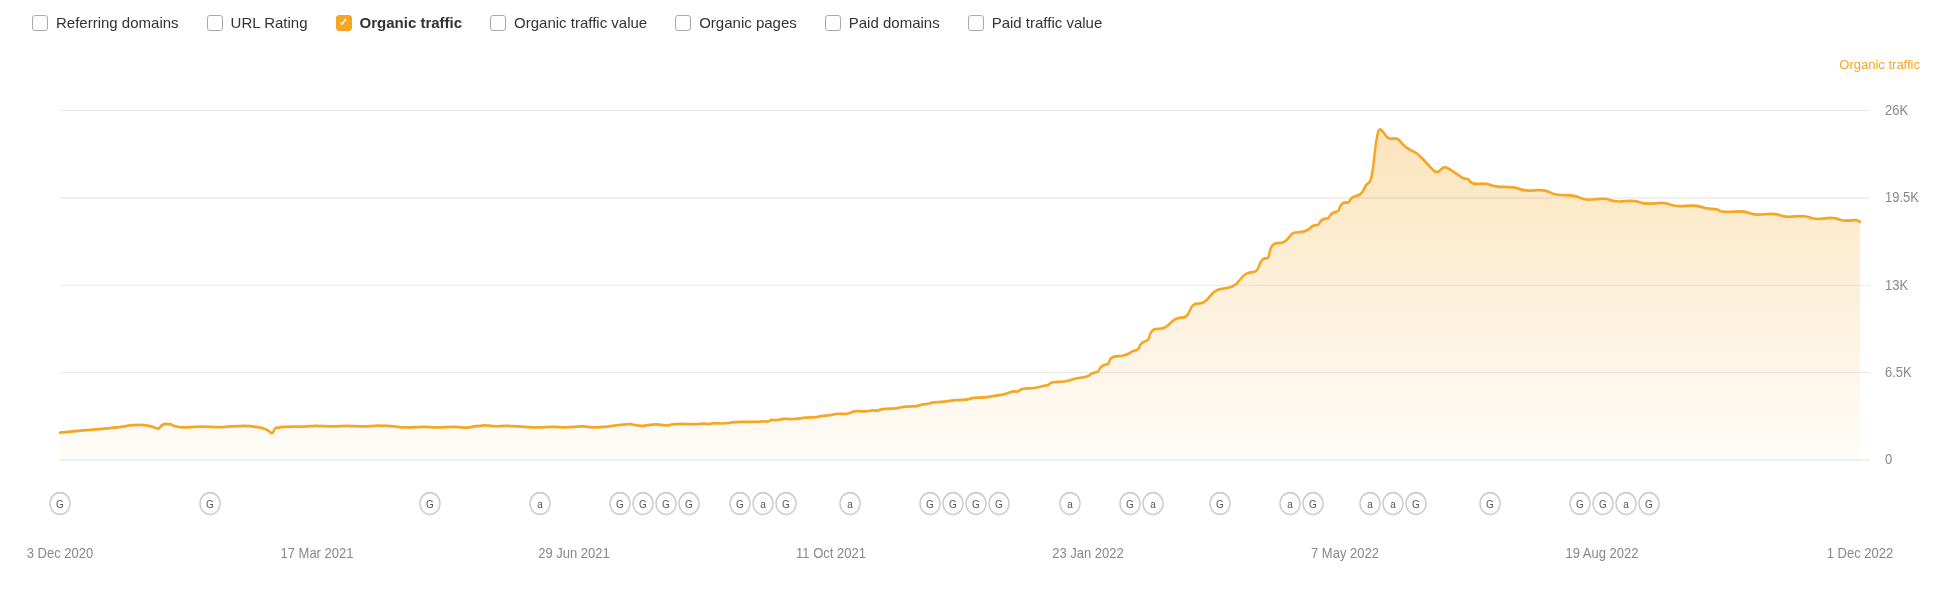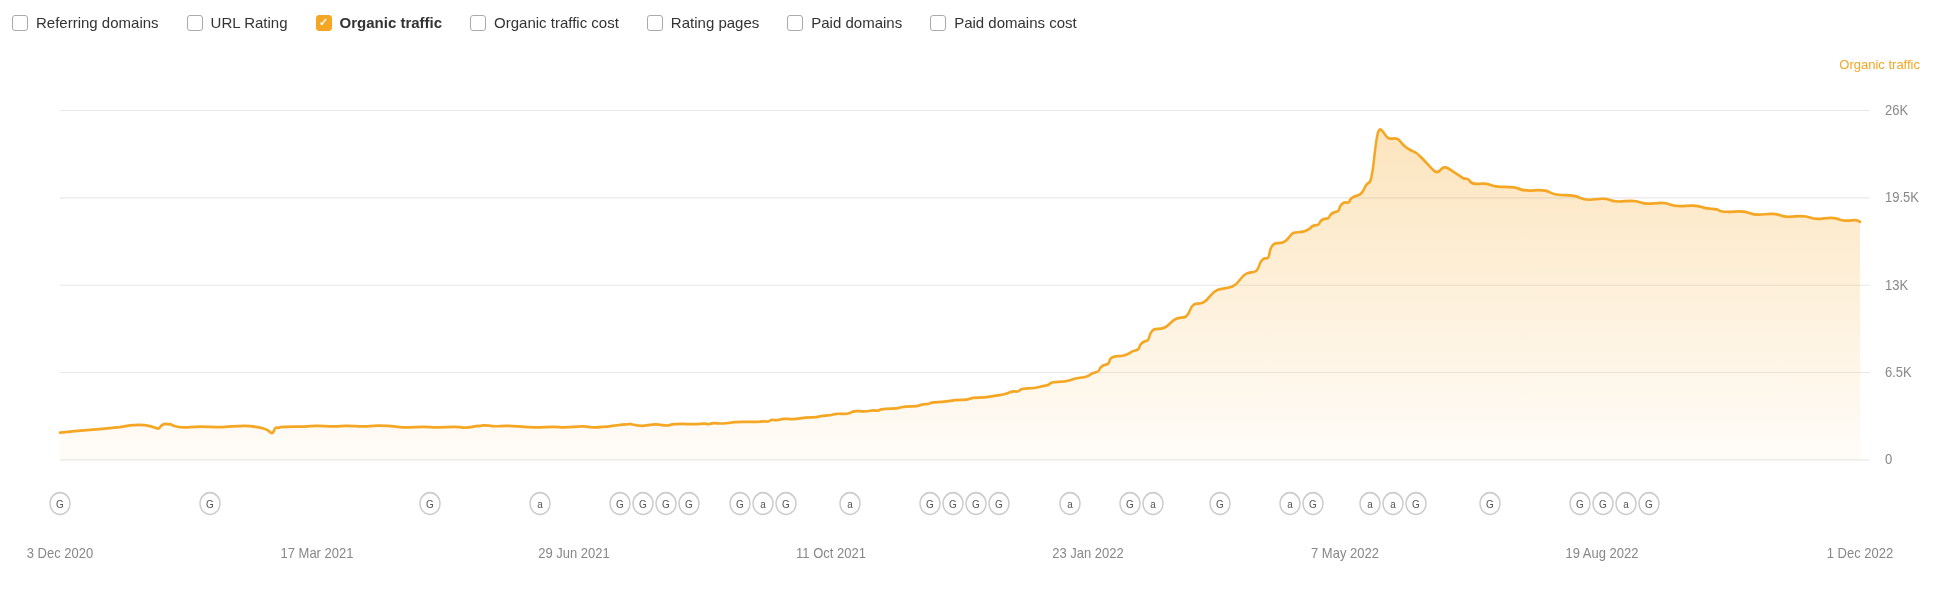"Referring domains" .legend { padding: 14px 12px -> 14px 32px }
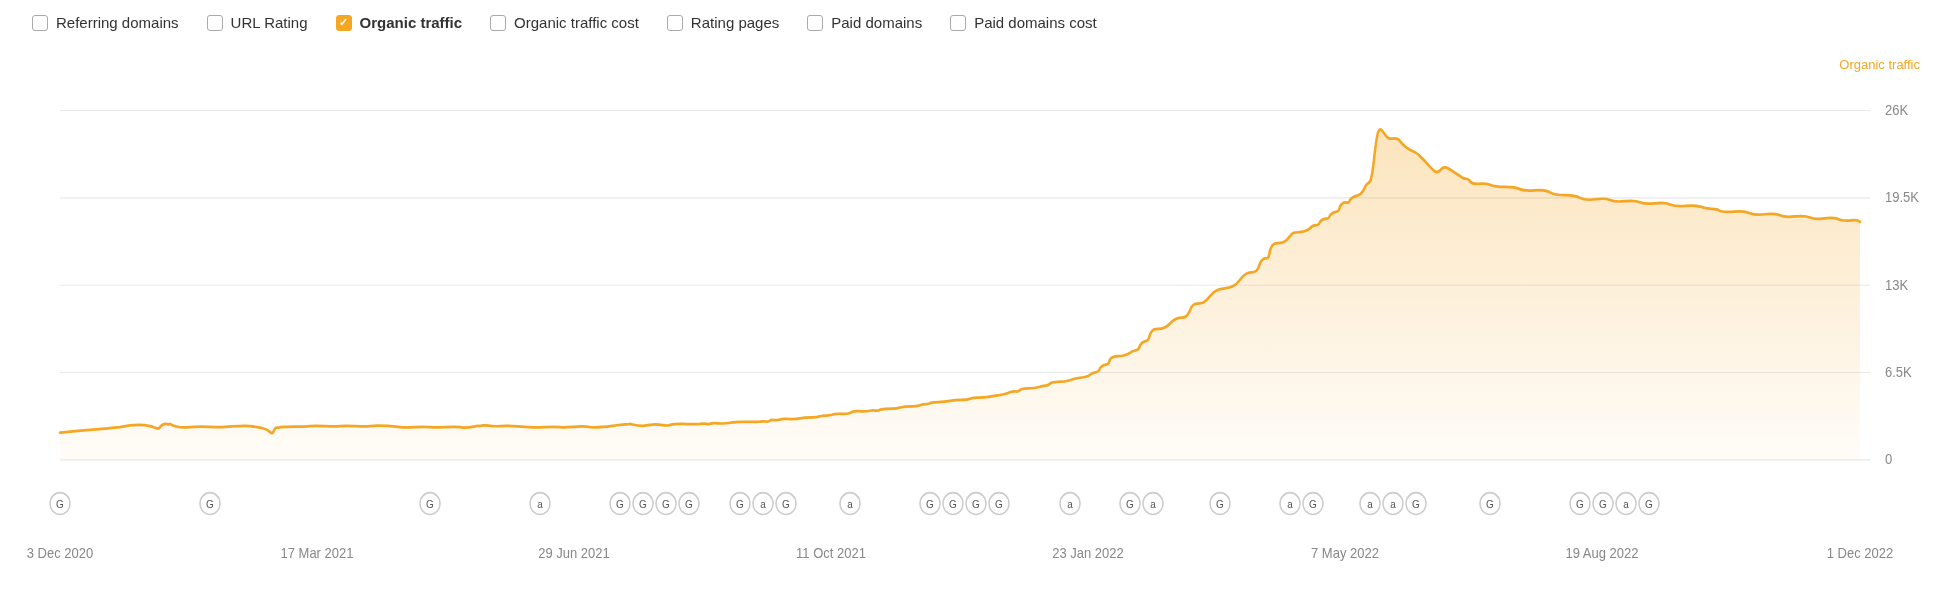"Organic traffic cost" span { text: cost -> value }
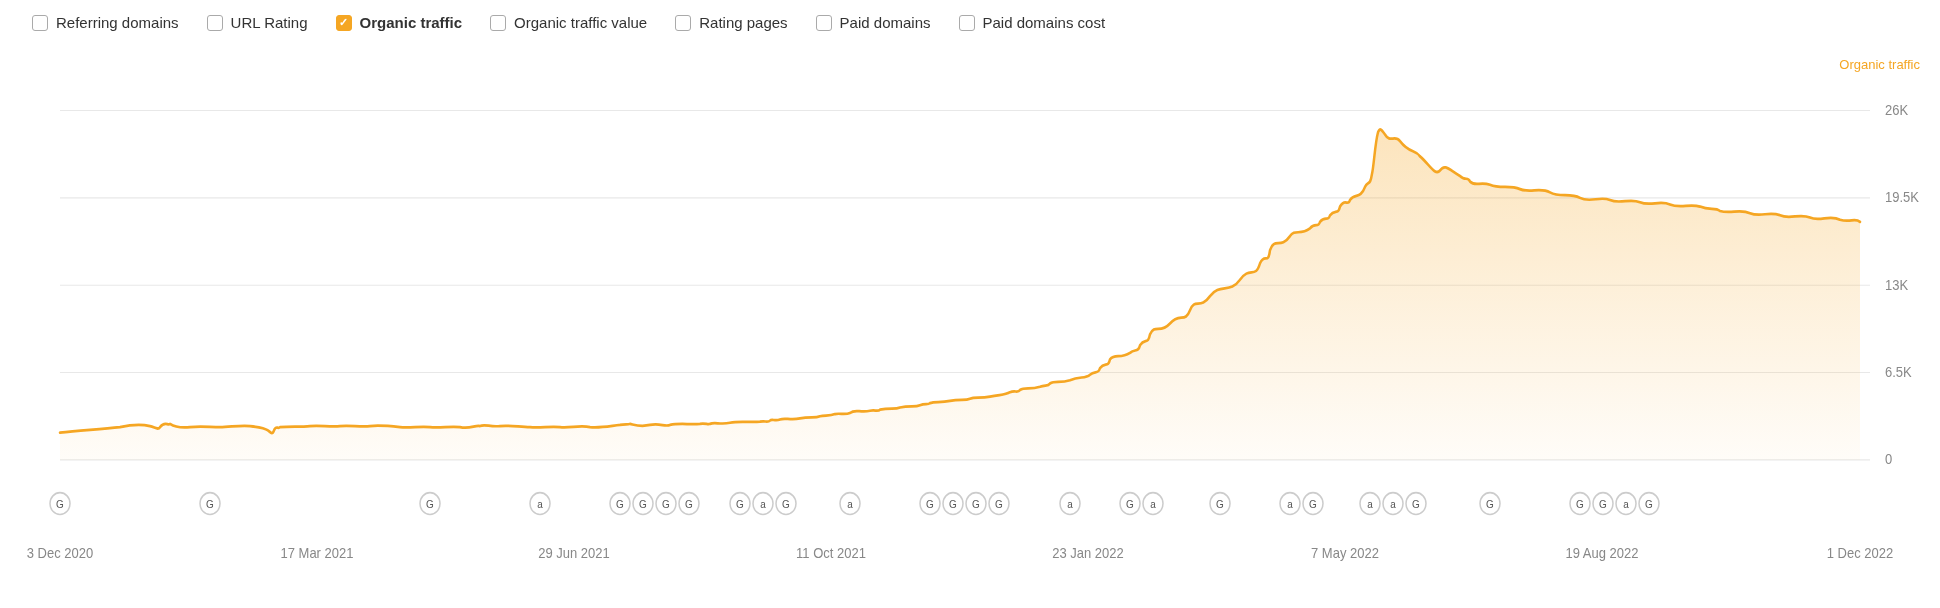"Rating pages" span { text: Rating -> Organic }
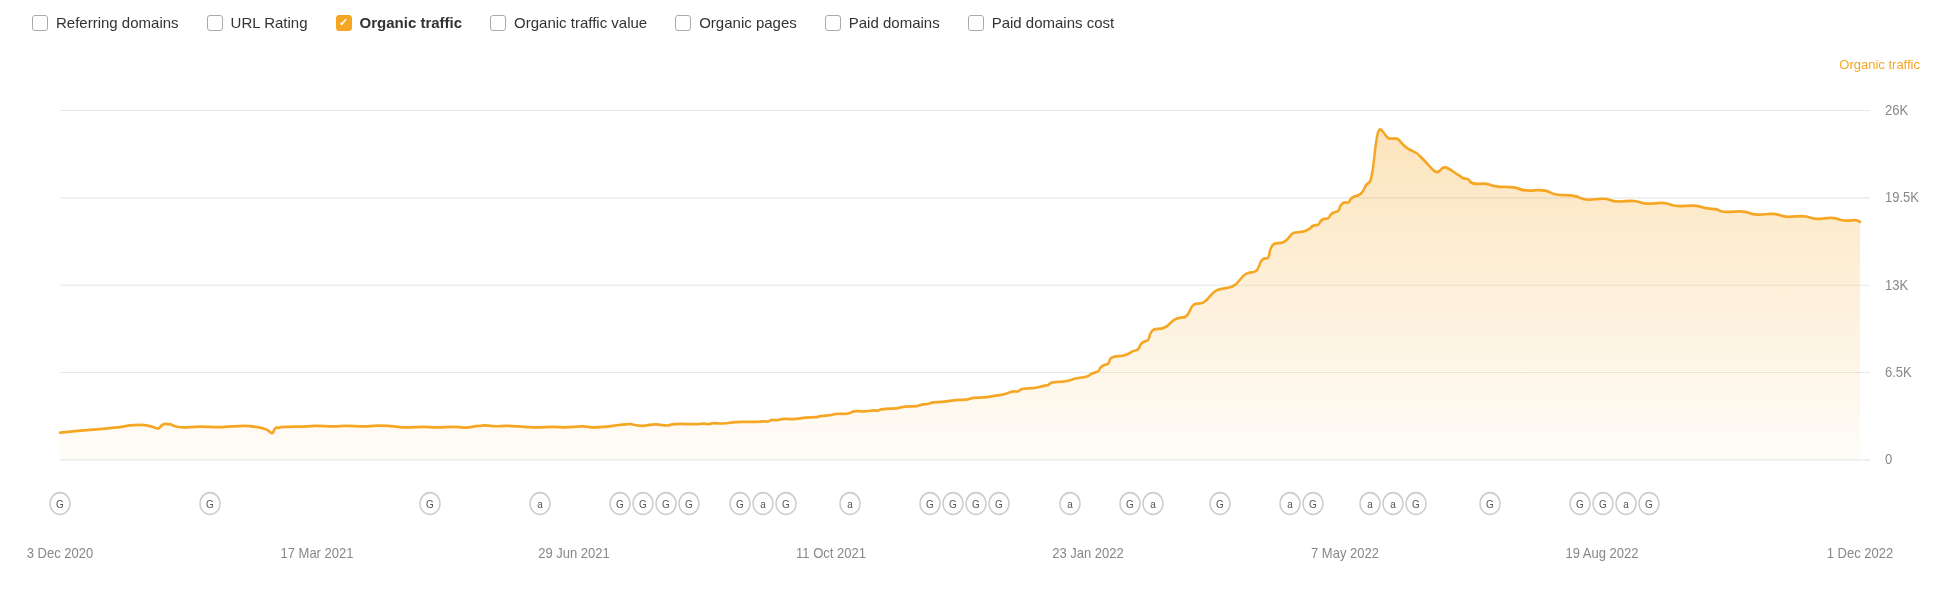"Paid domains cost" span { text: domains cost -> traffic value }
